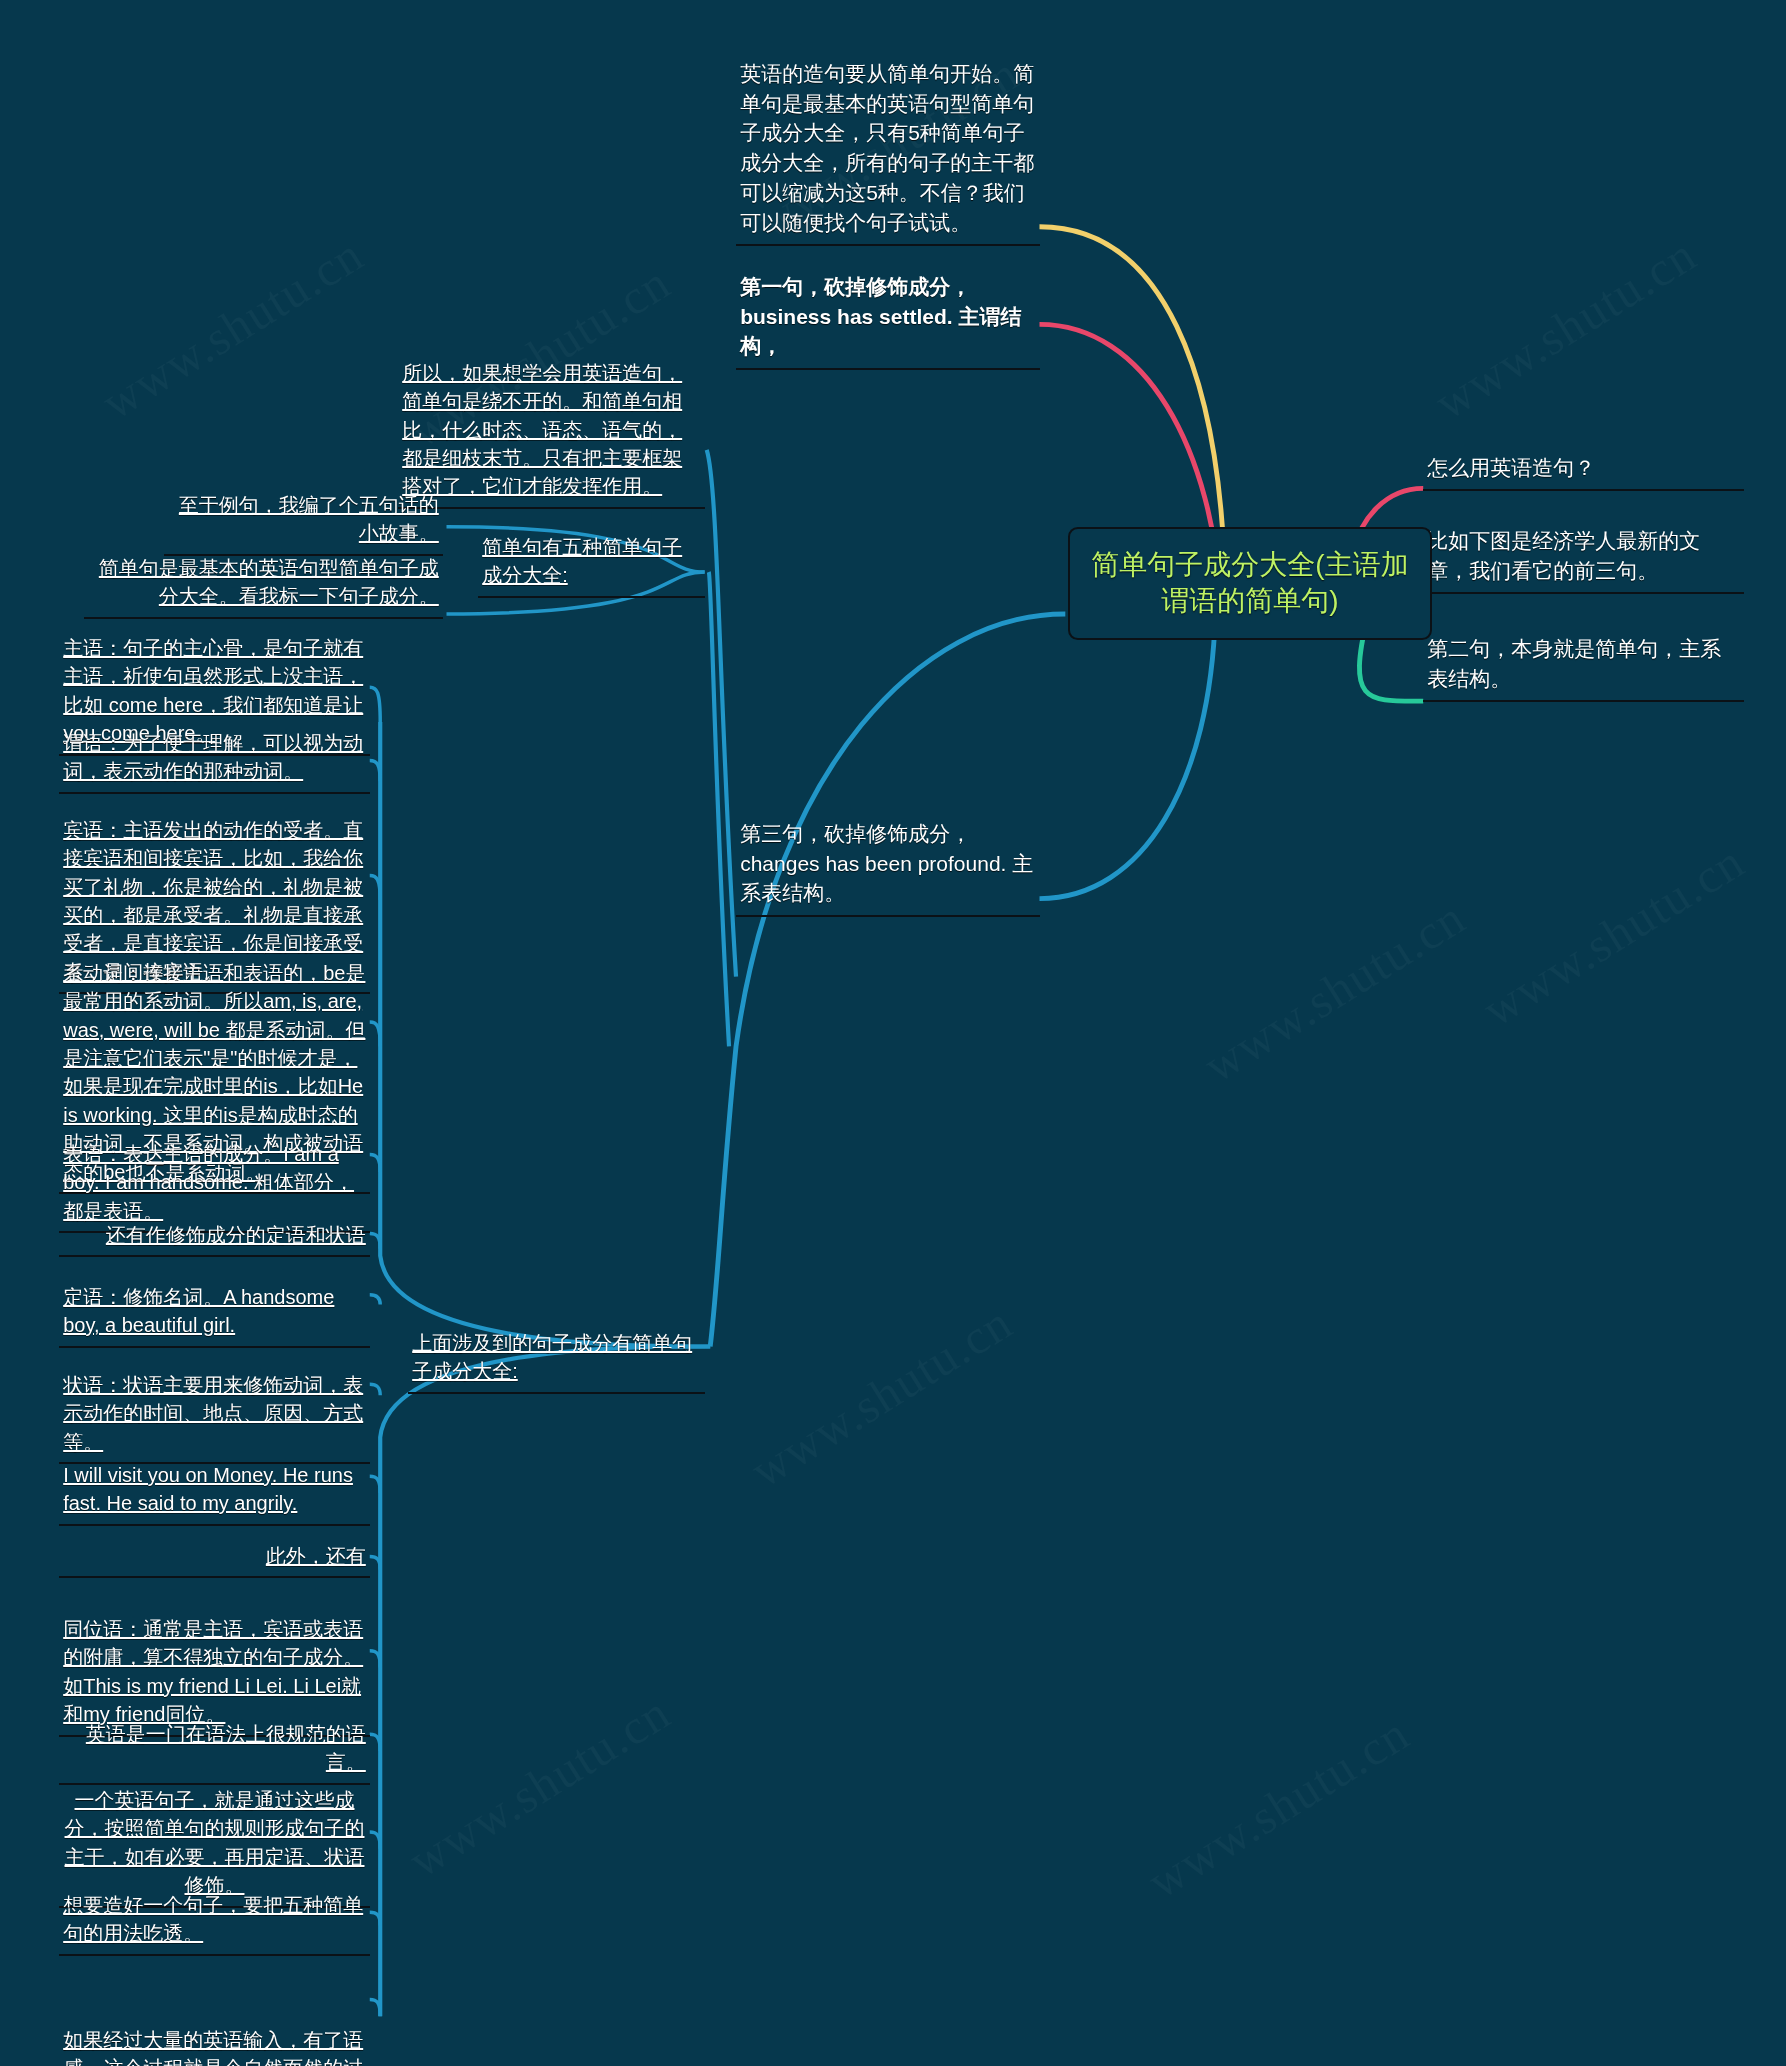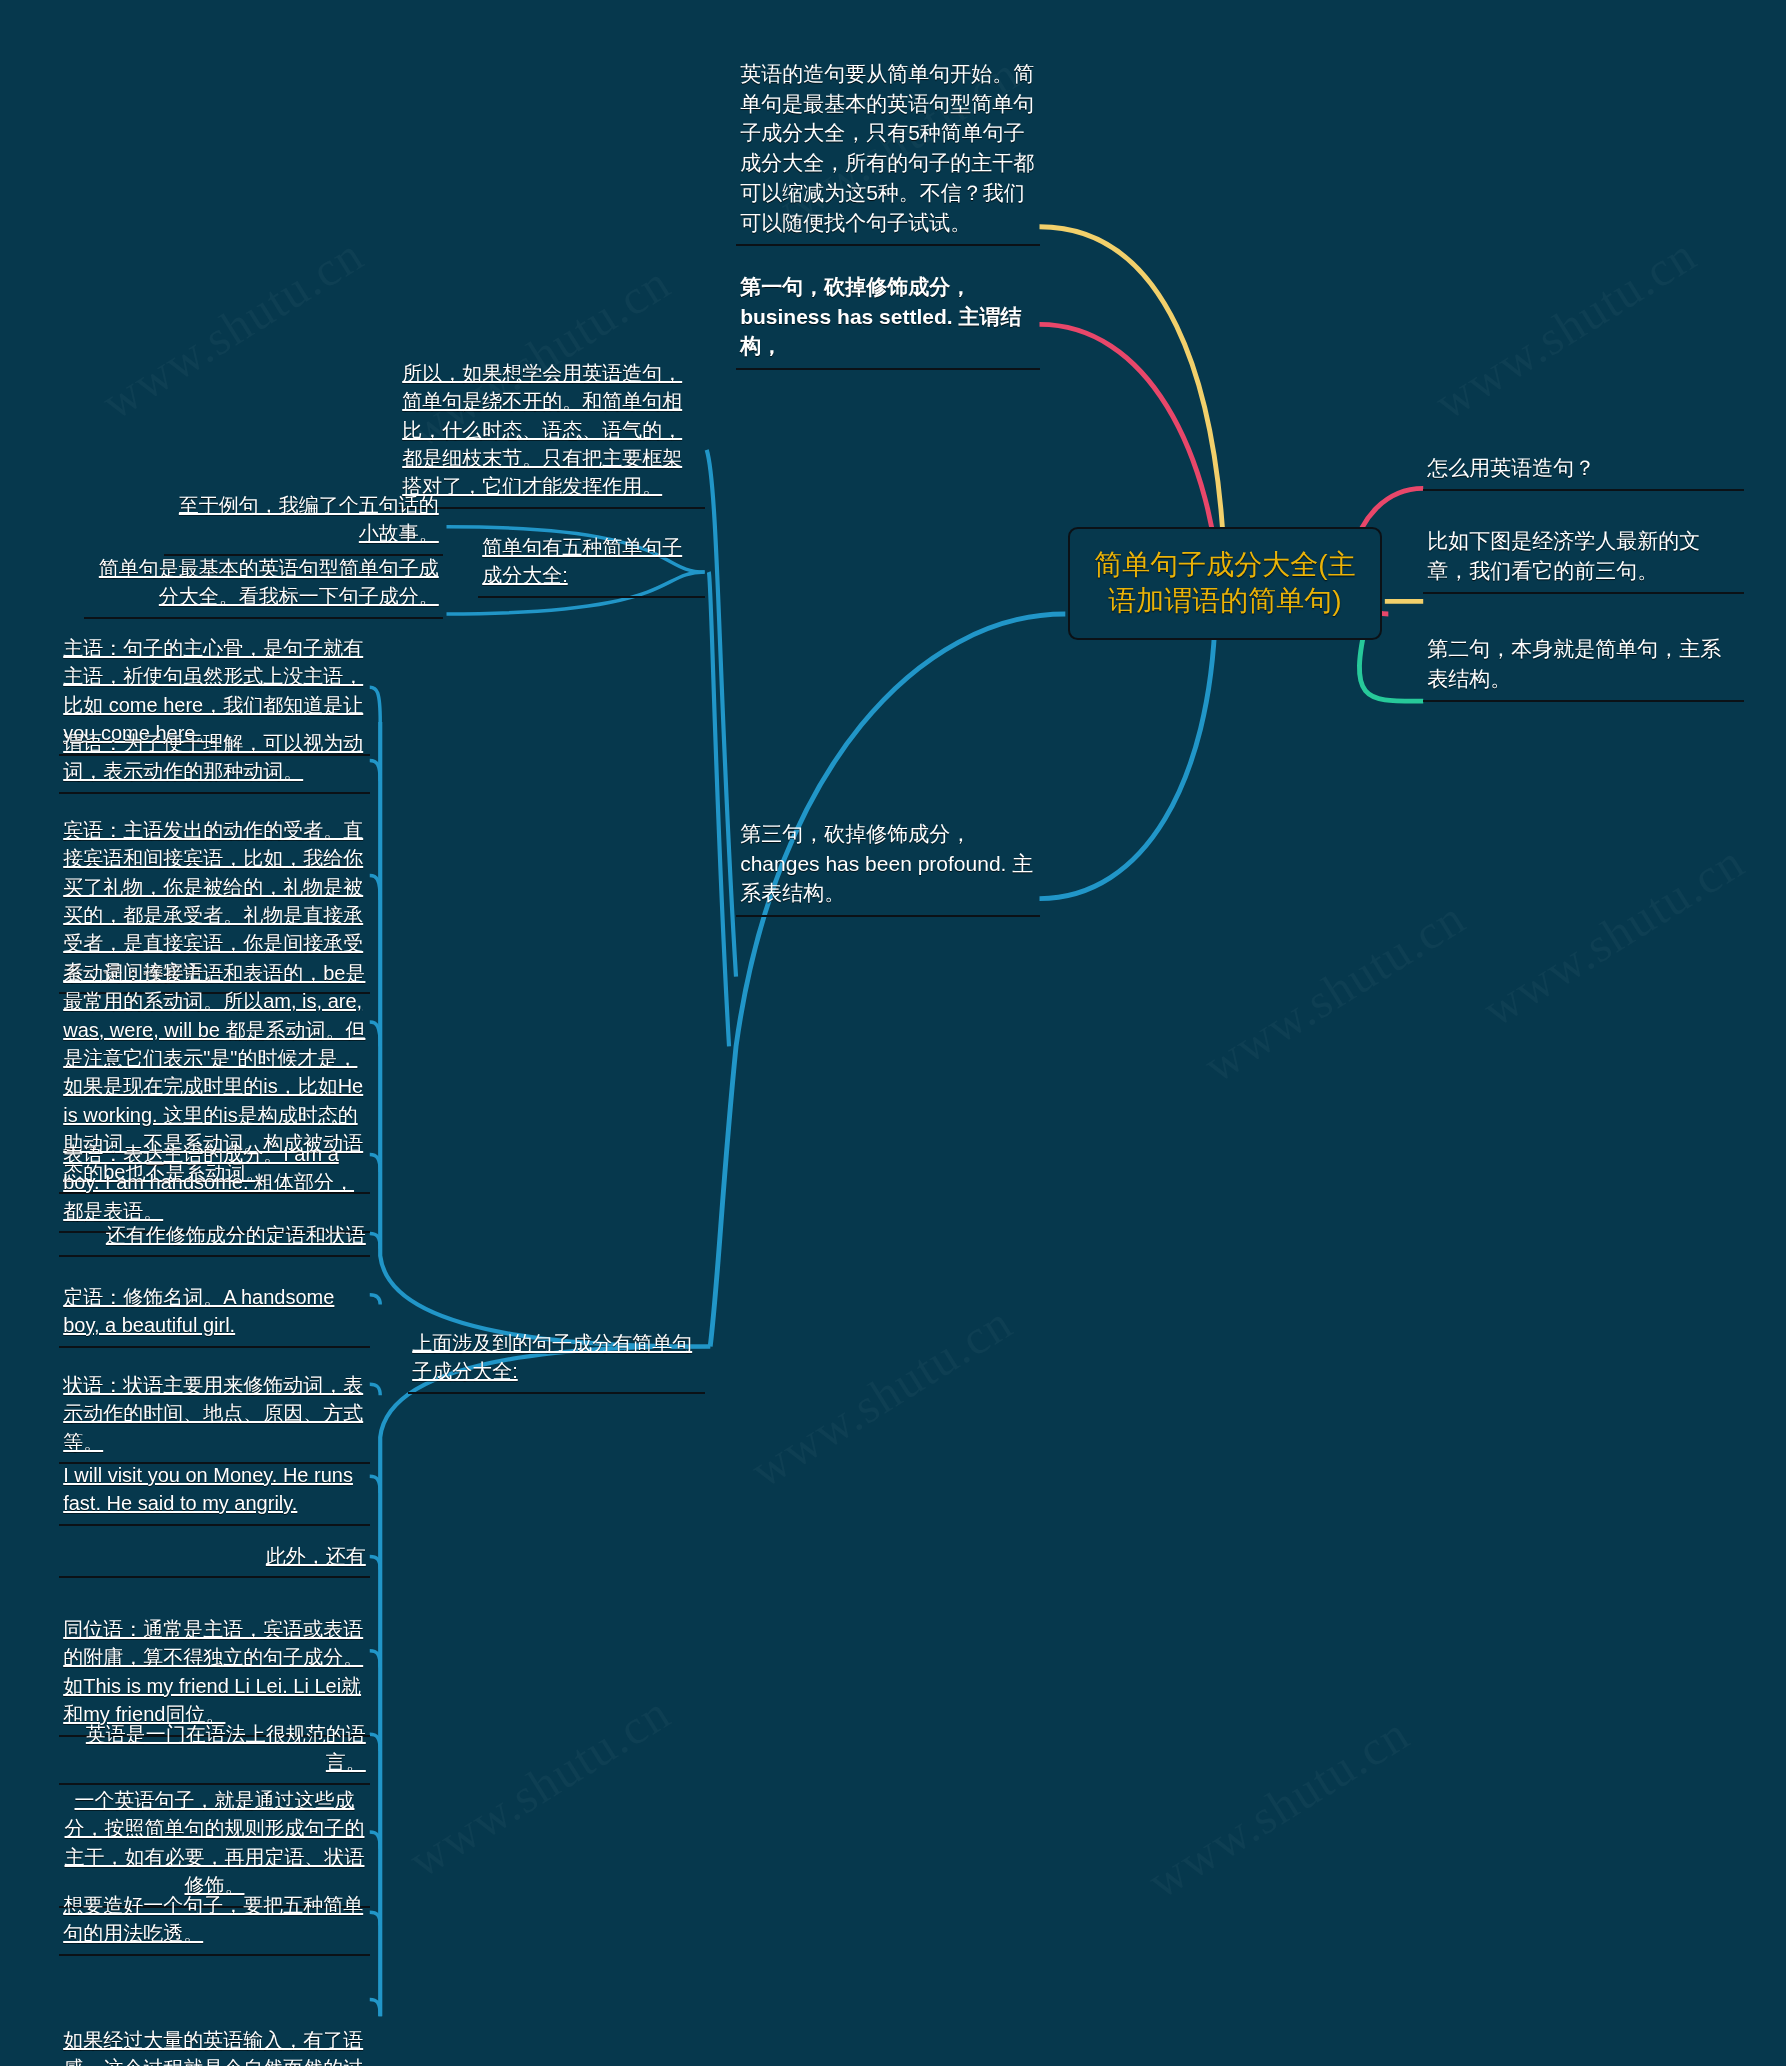"简单句子成分大全(主语加谓语的简单句)" #central { color: #eab308 -> #bef264; width: 314px -> 364px }
